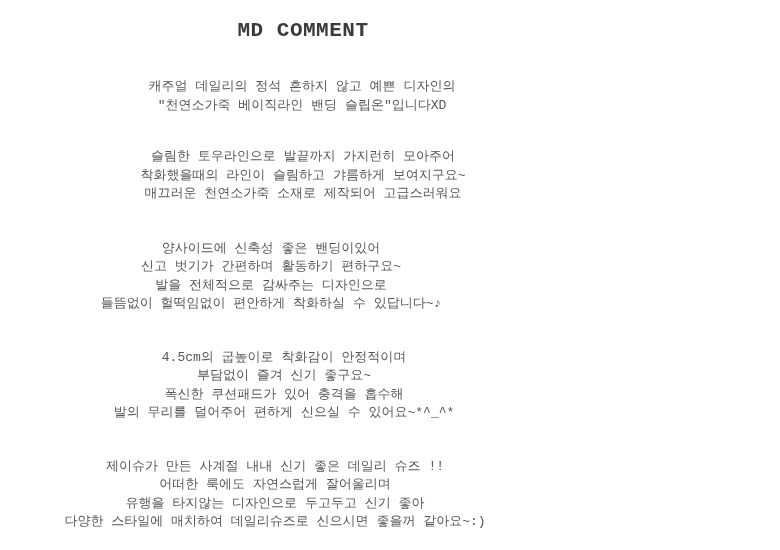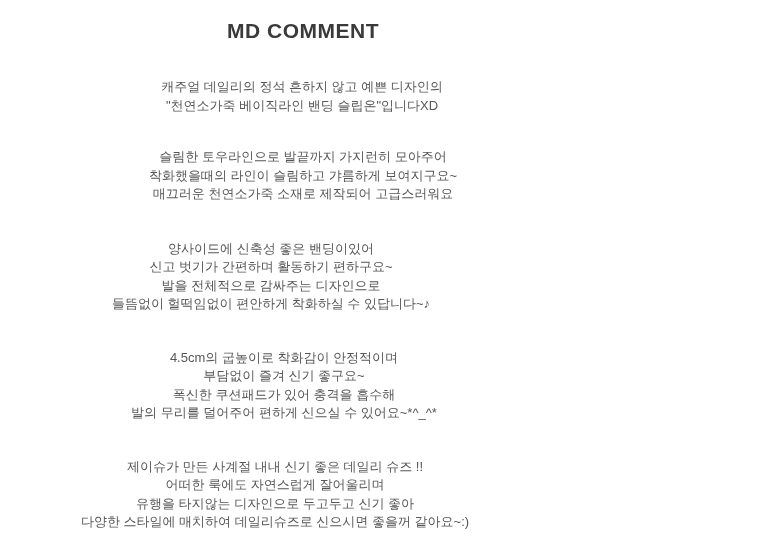"MD COMMENT" .wrap { font-family: none -> Liberation Mono, monospace }
